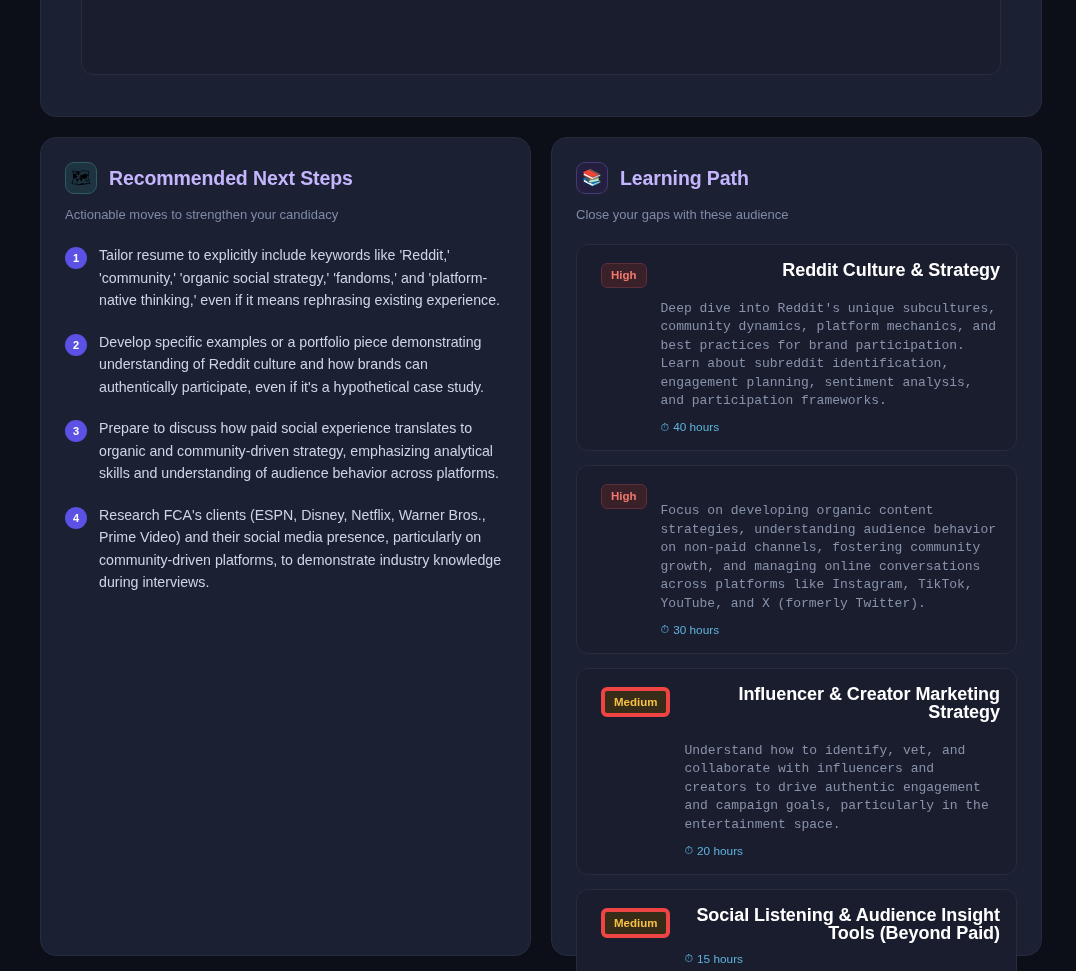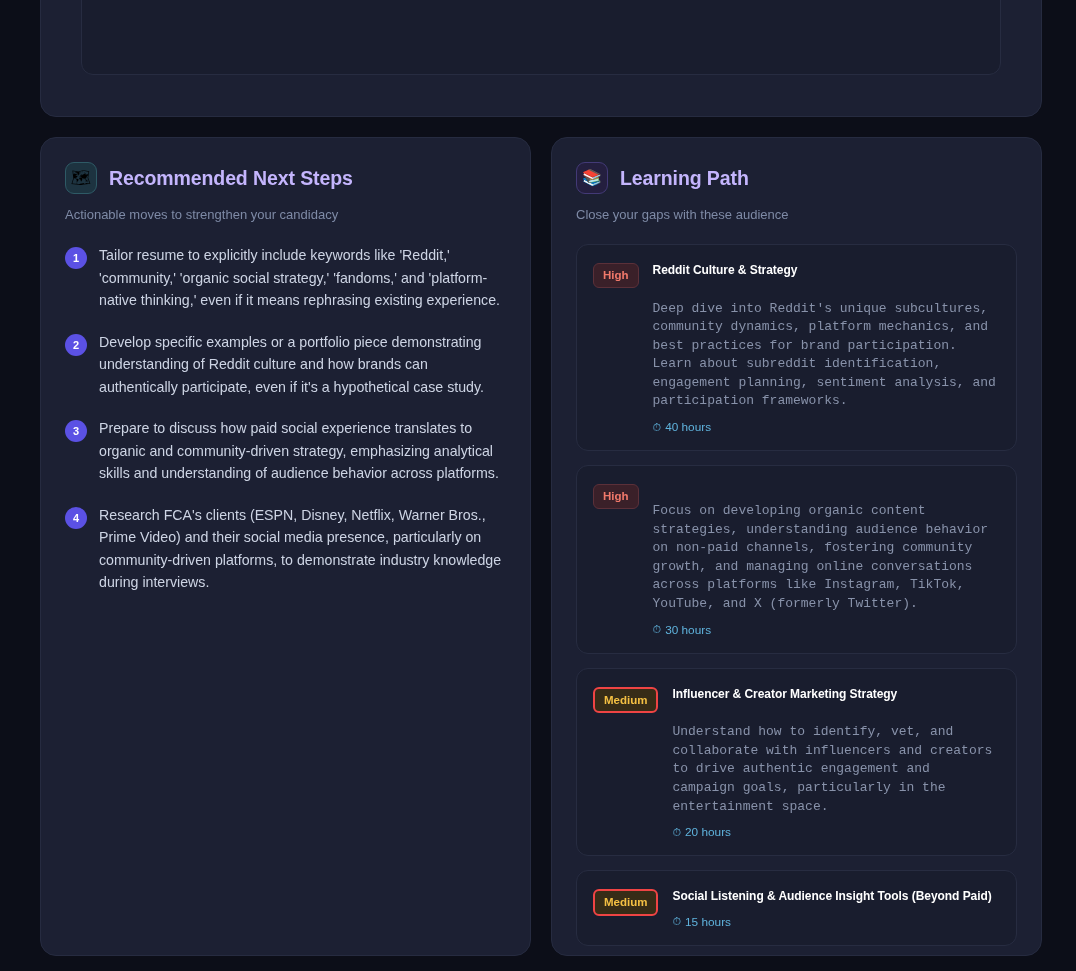"High" .badge { margin-left: none -> 8px }
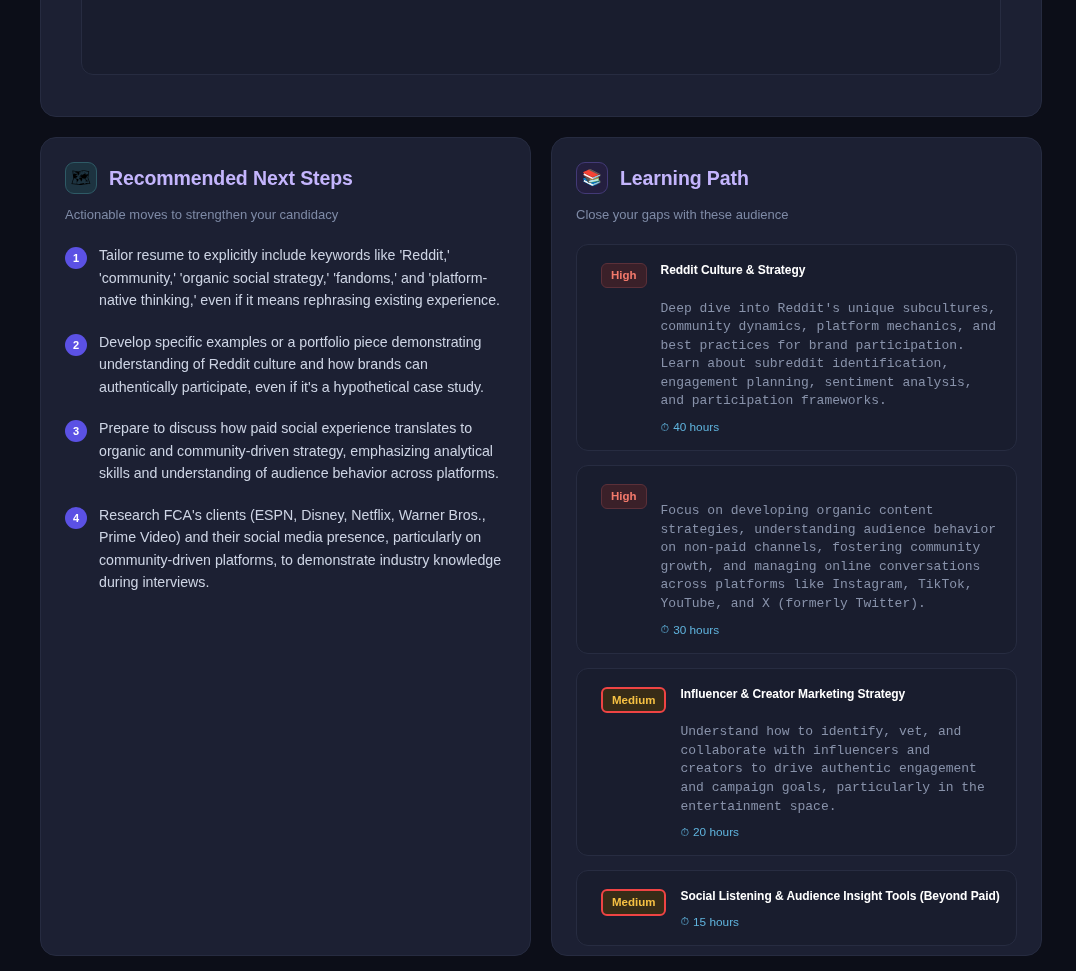"Reddit Culture & Strategy" .lp-title { font-size: 12px -> 18px; text-align: none -> right }
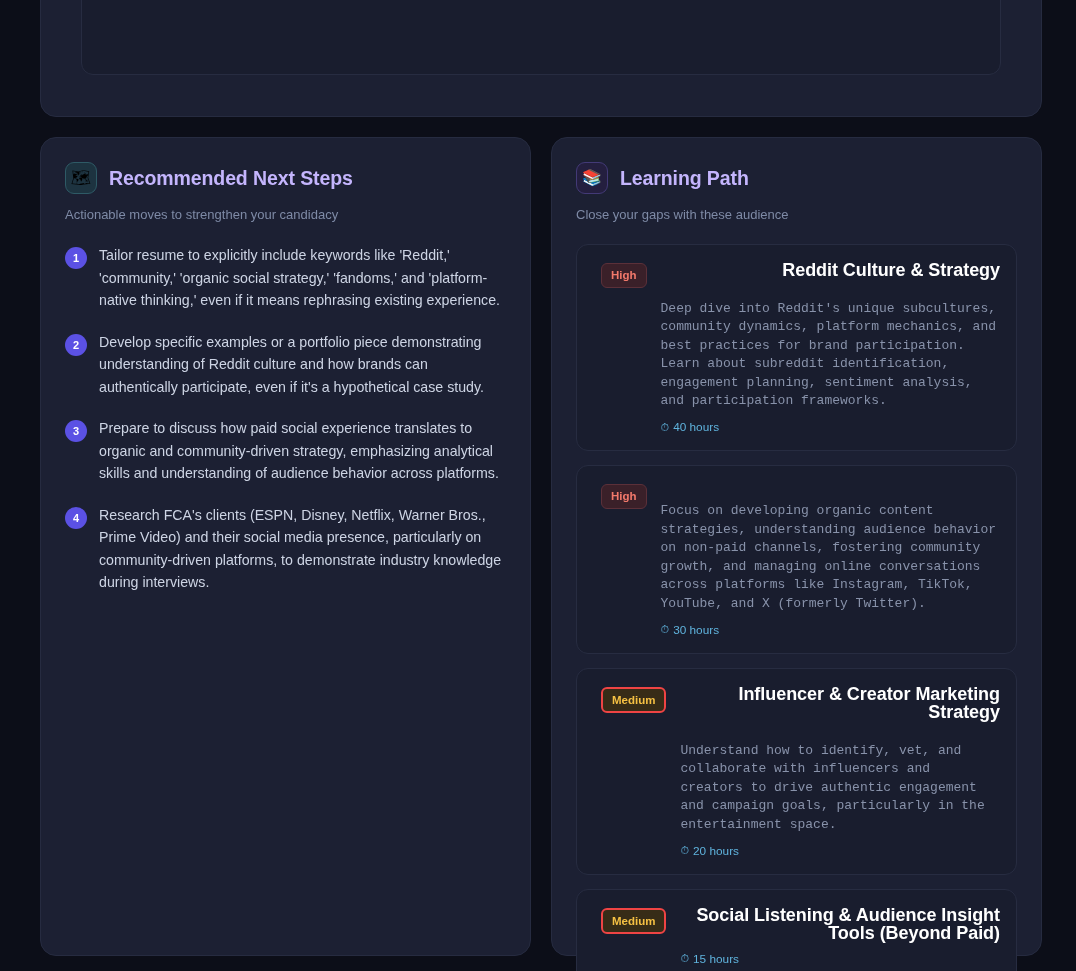"Medium" .badge-medium { border: 2px solid #ef4444 -> 4px solid #ef4444 }
